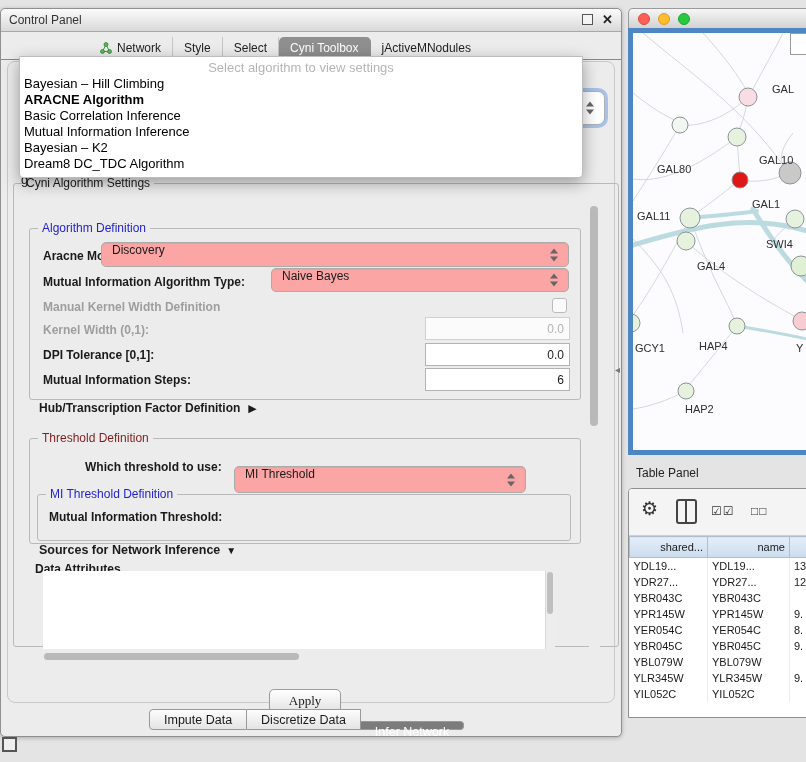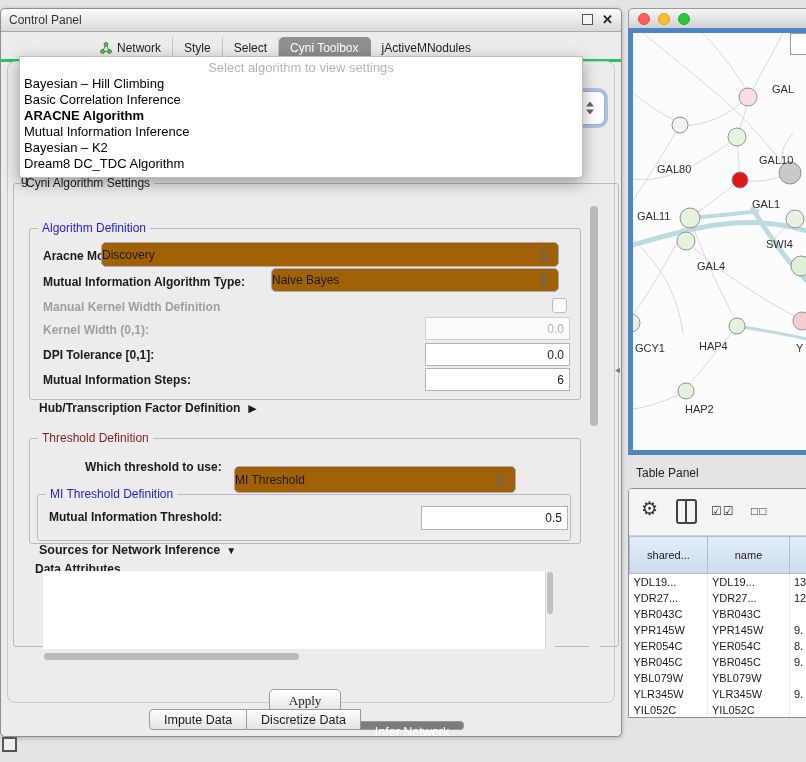"Network" .cp-tabs { border-bottom: 3px solid #22c55e -> 1px solid #22c55e }
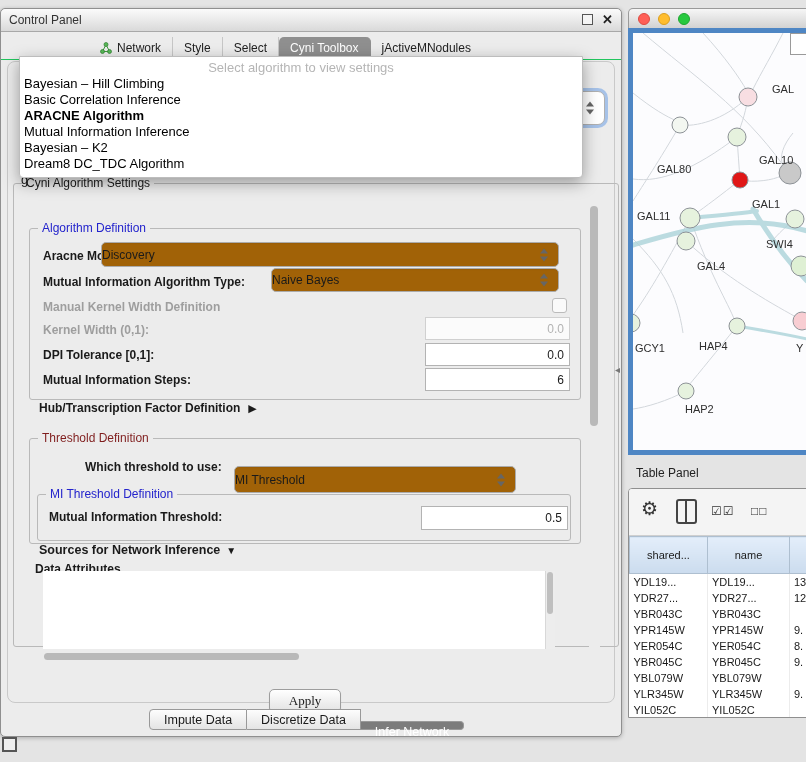"Basic Correlation Inference" div.dd-item { order: before "ARACNE Algorithm" -> after "ARACNE Algorithm" }
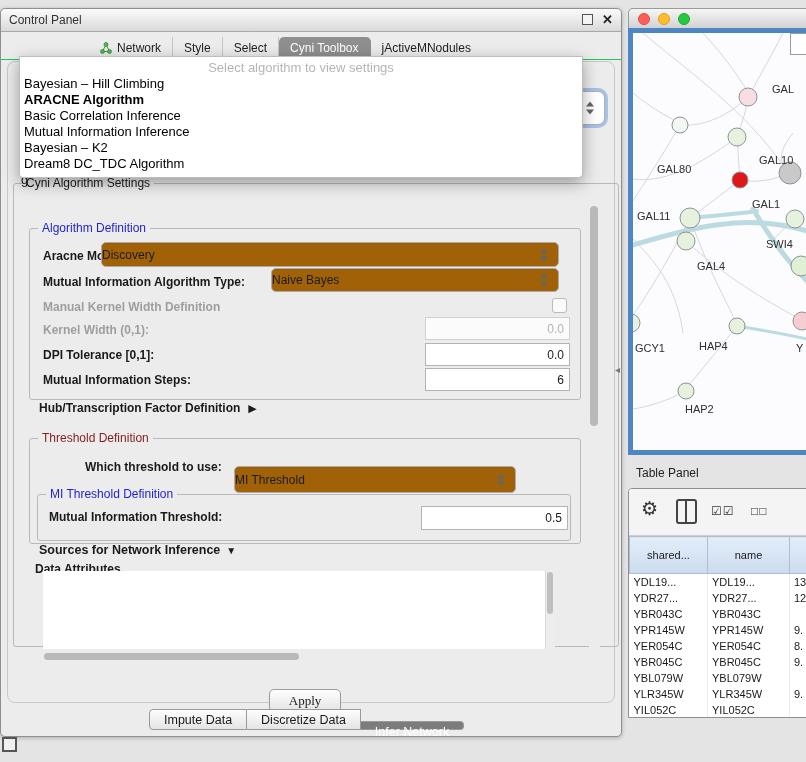"Discovery" .combo { align-items: center -> none; background: #a16207 -> #fca5a5; padding-left: none -> 10px }
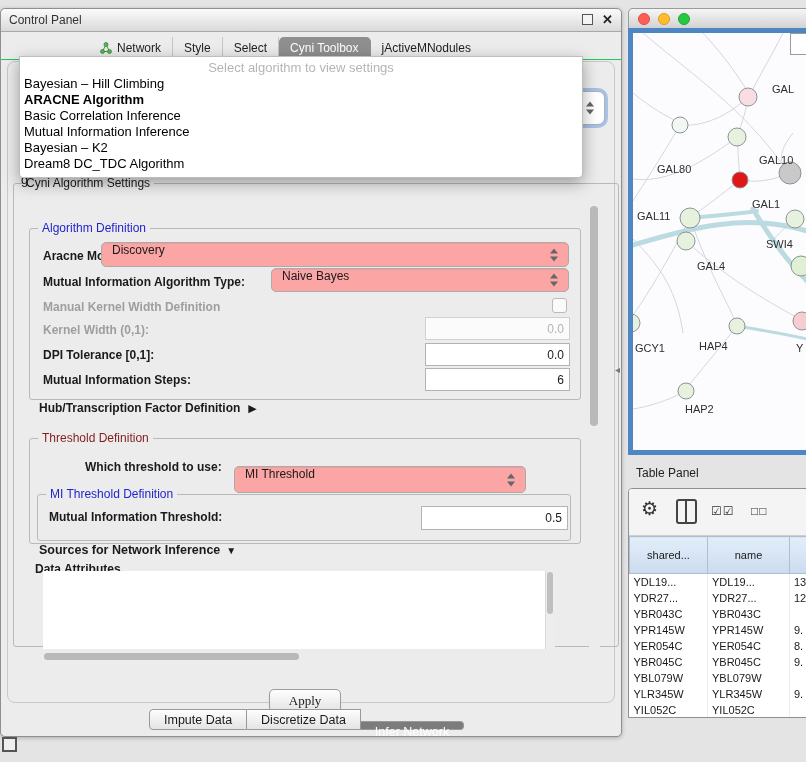"0.5" div.tfield { html: <div>0.5</div> -> none }
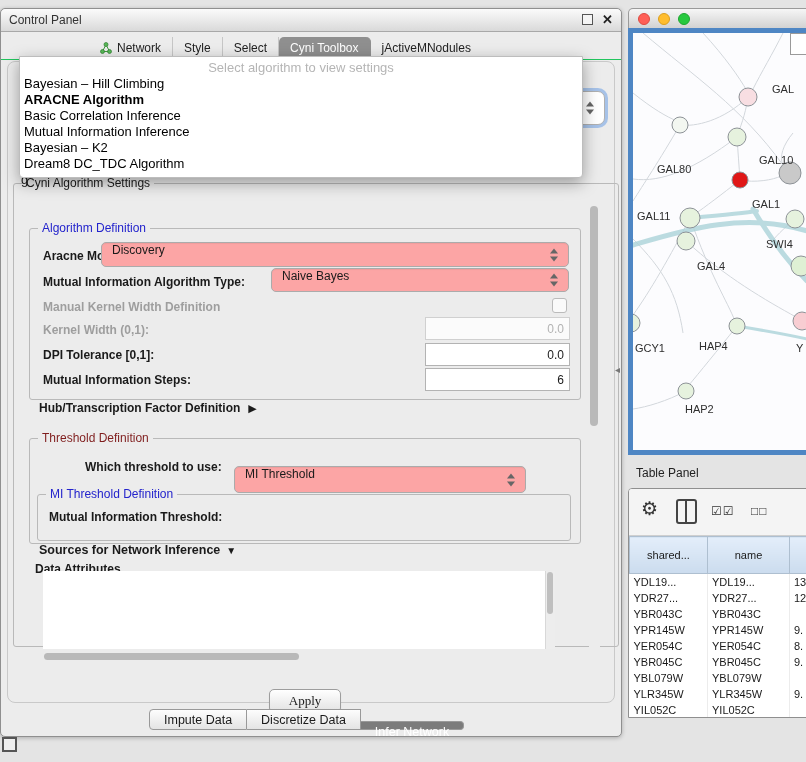"shared..." .tp-table th { padding: 8px 4px -> 0 4px; text-align: center -> right }
